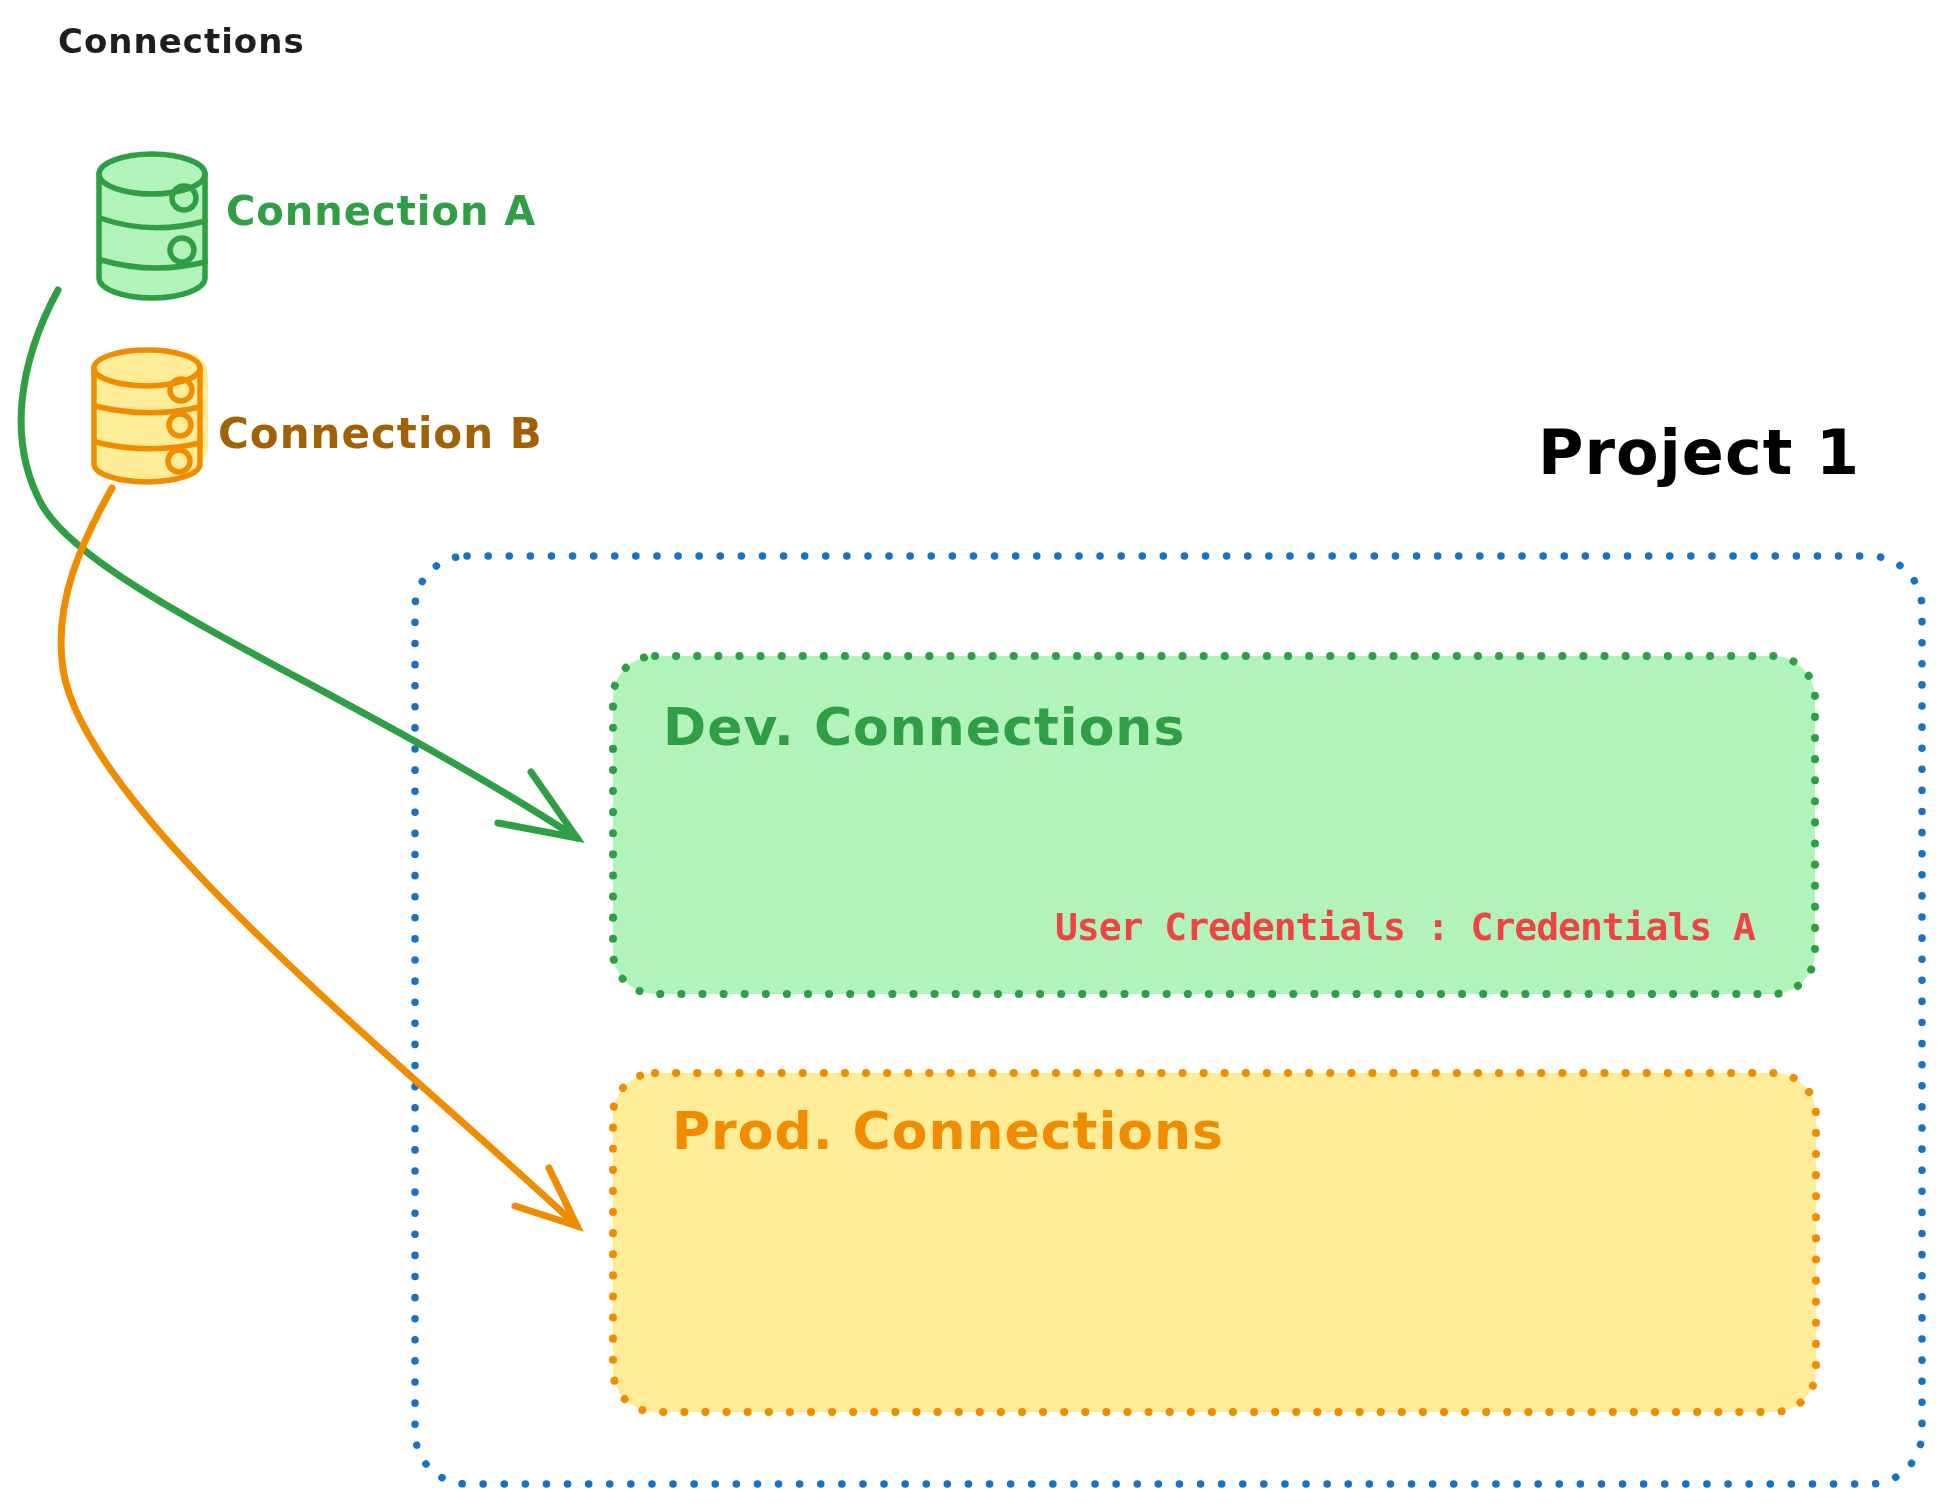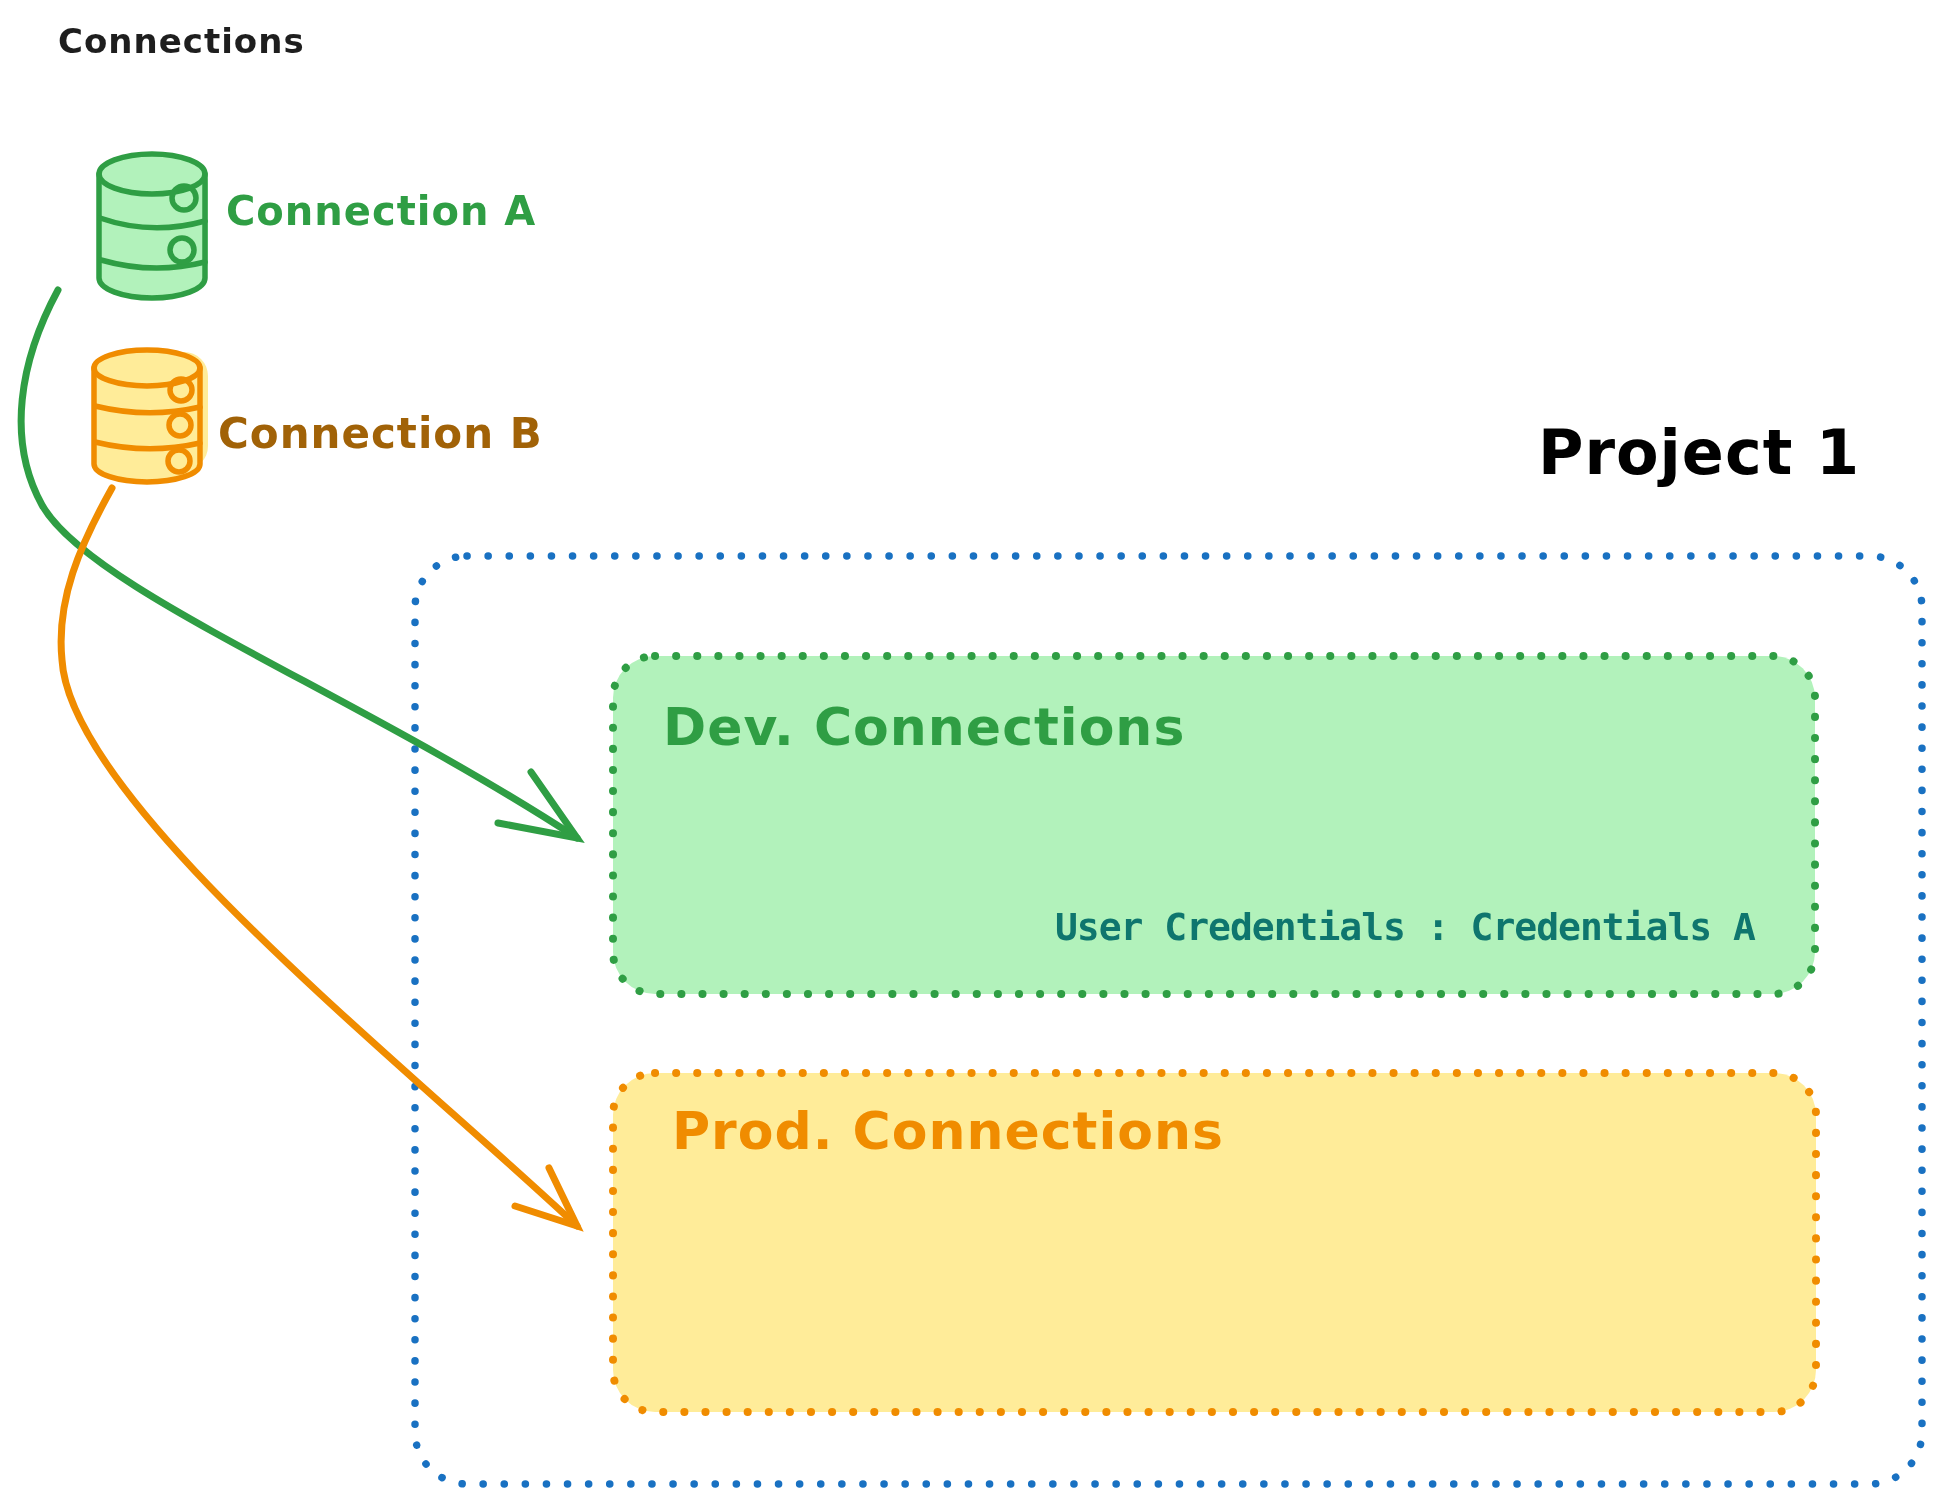"User Credentials : Credentials A" .cred-dev { color: #0f766e -> #ef4444 }
